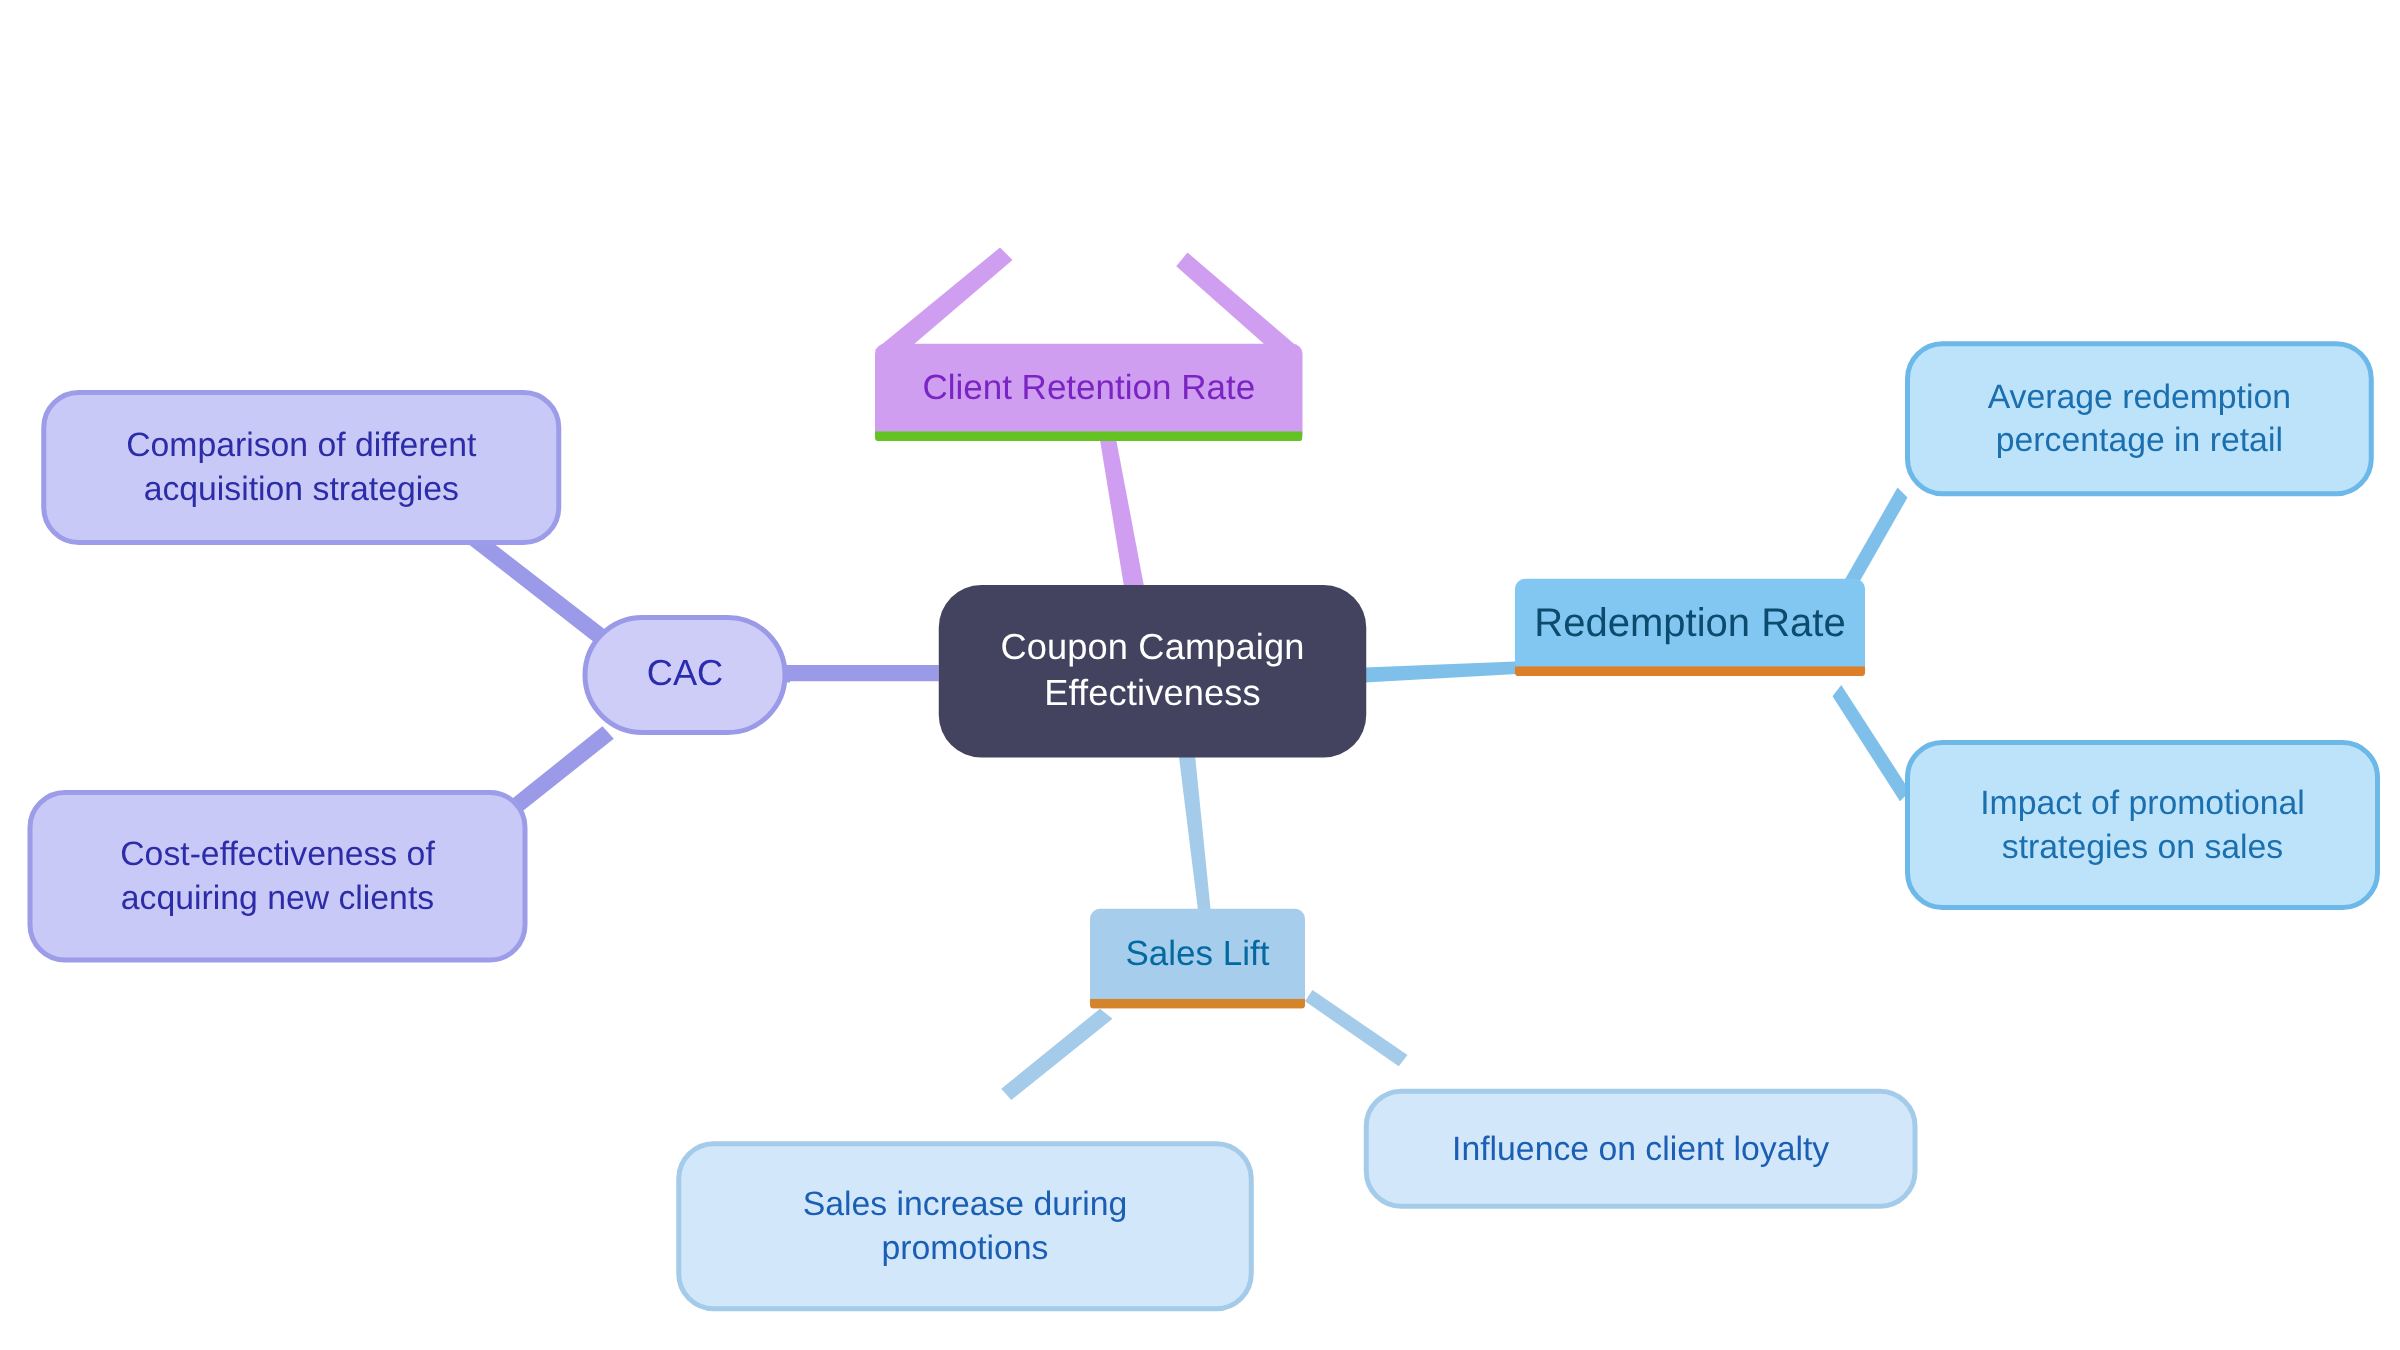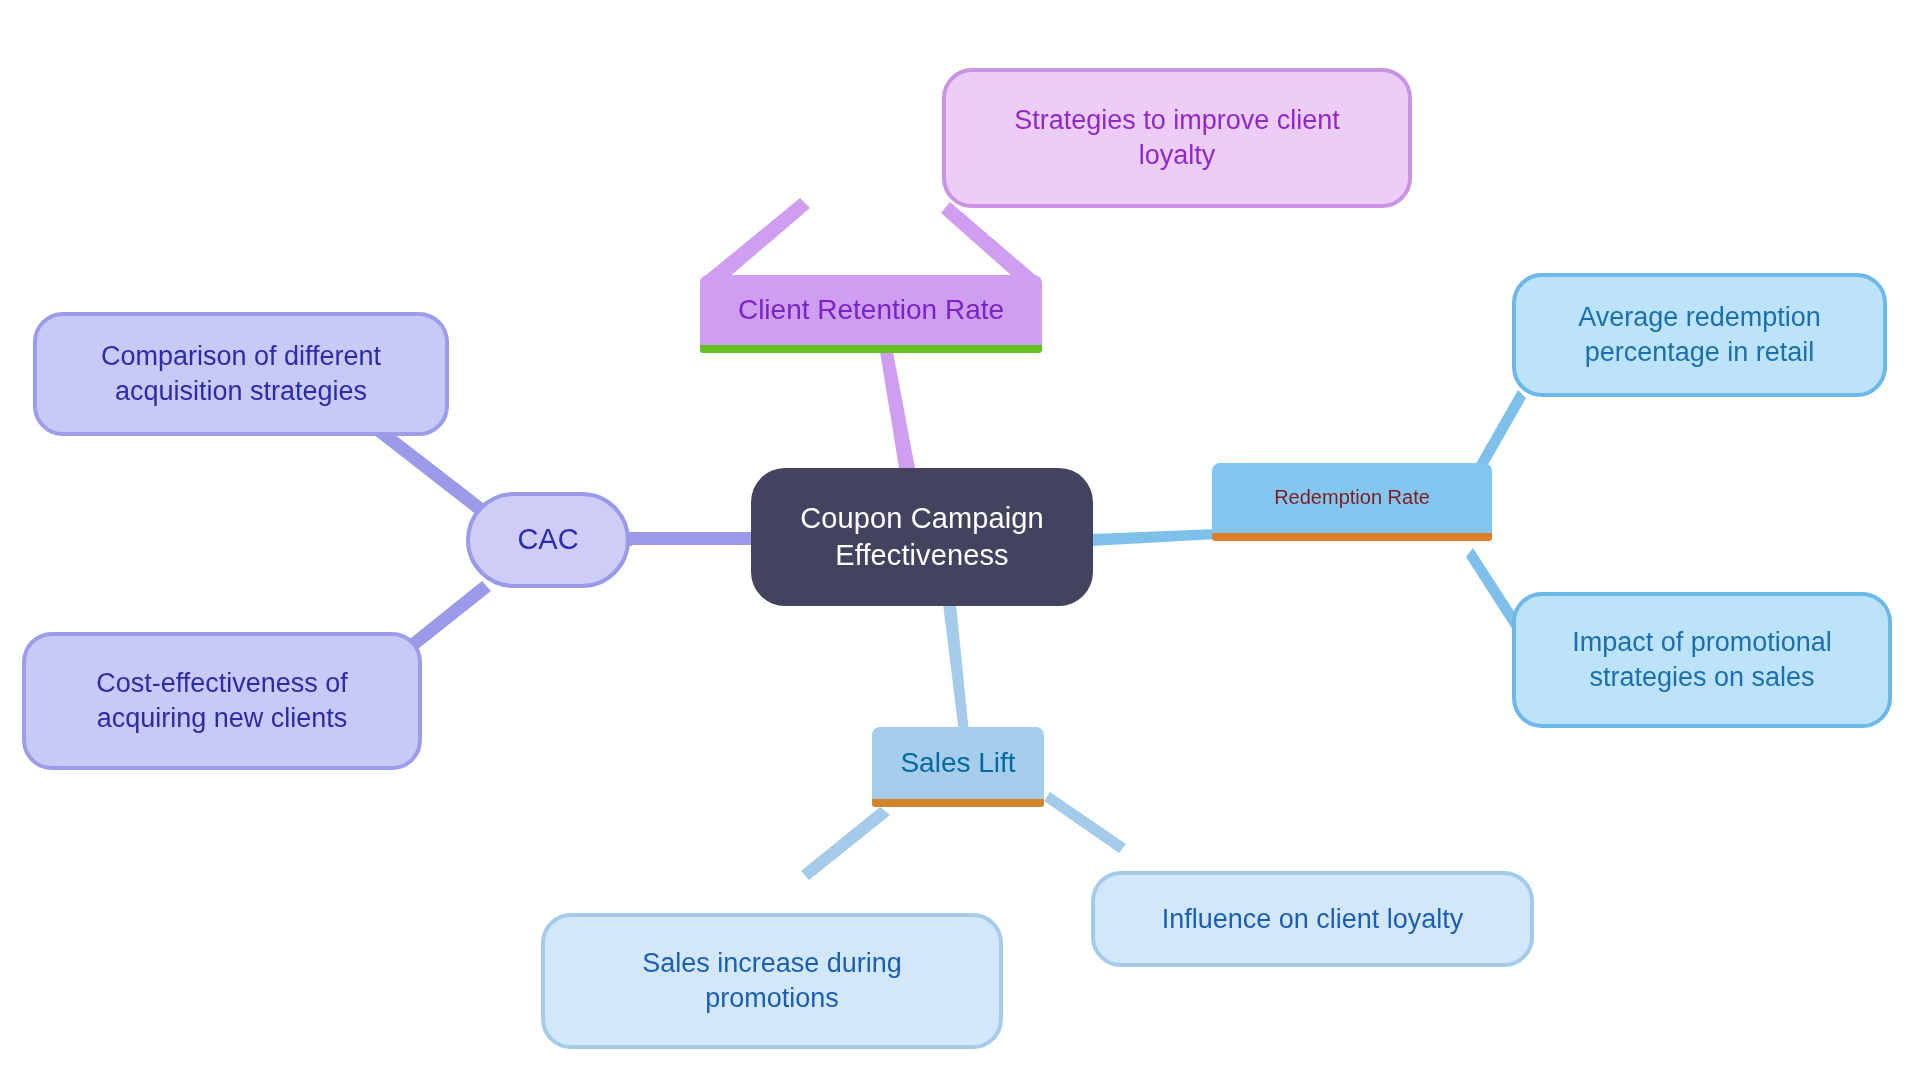"Strategies to improve client" div.node { html: <div> <span>Strategies to improve client loyalty</span> </div> -> none }
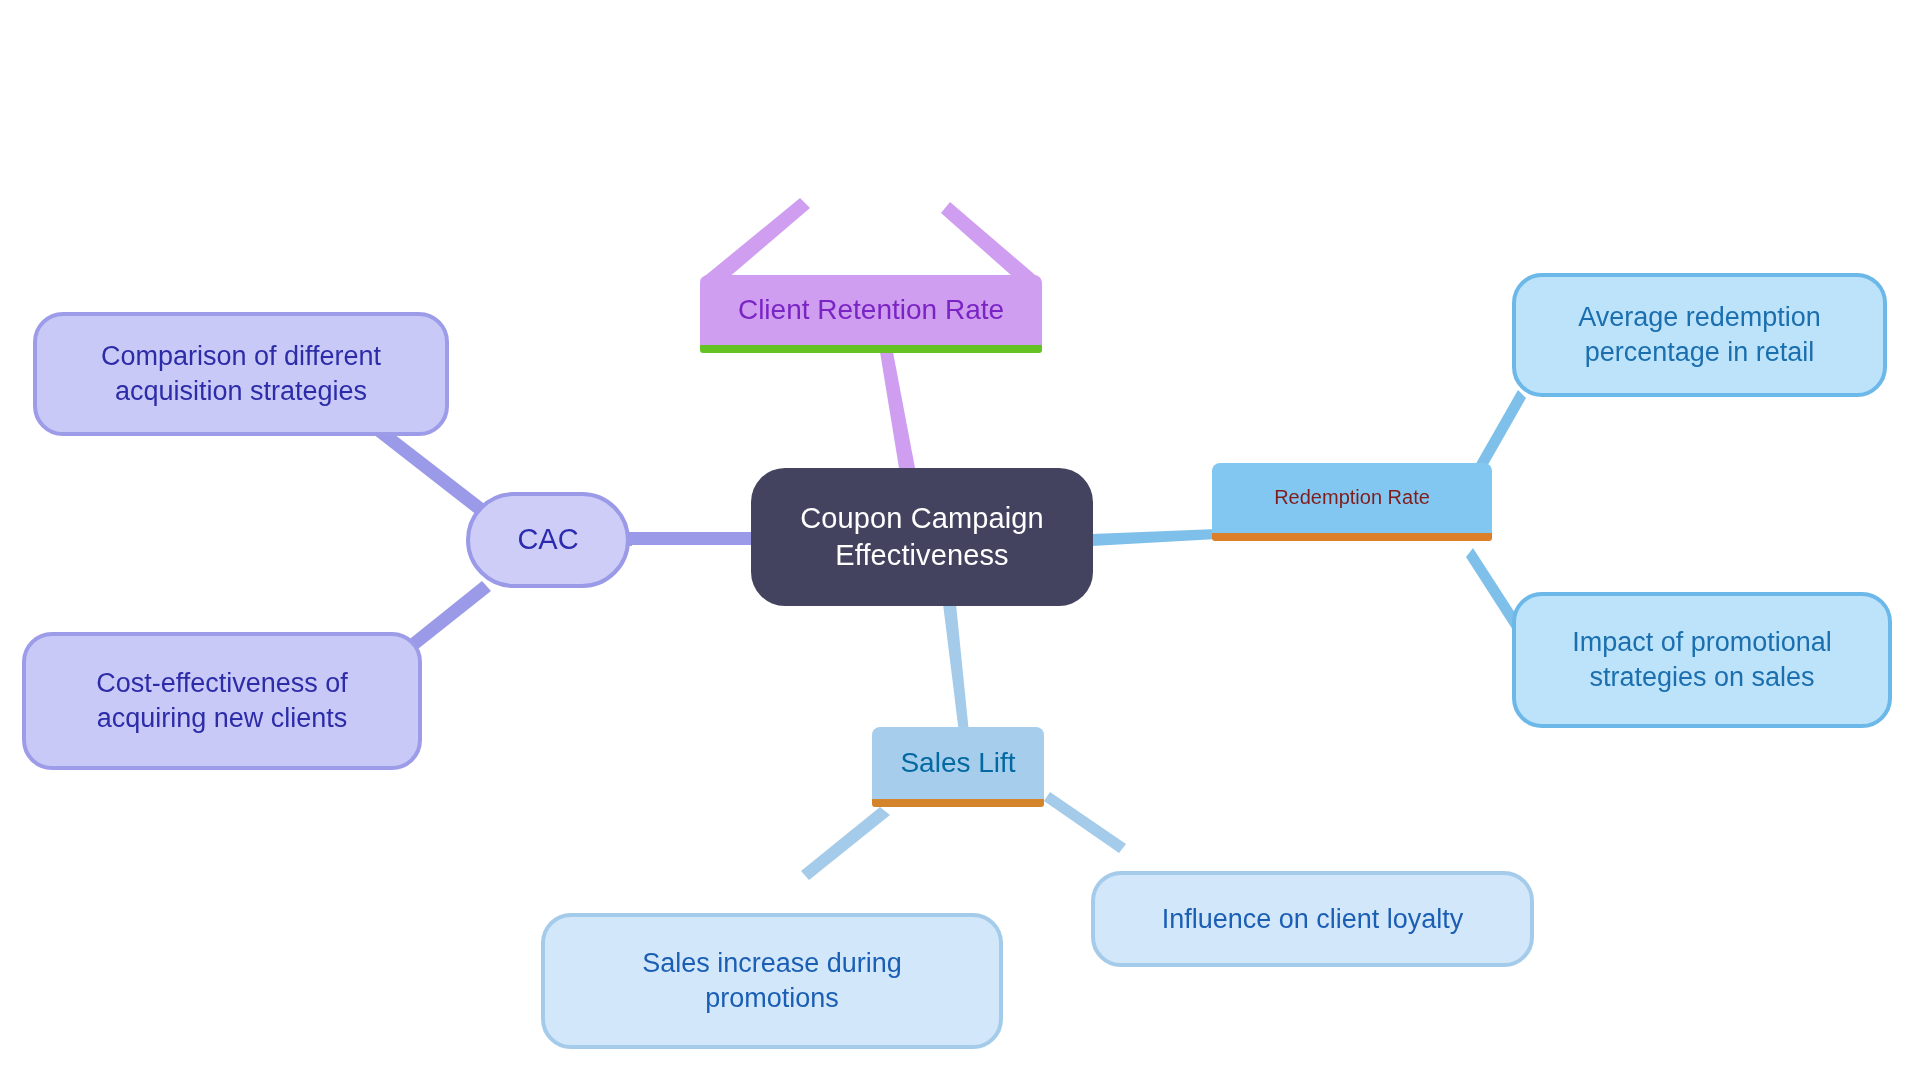"Average redemption" .n-leaf-blue { margin-left: none -> 12px }
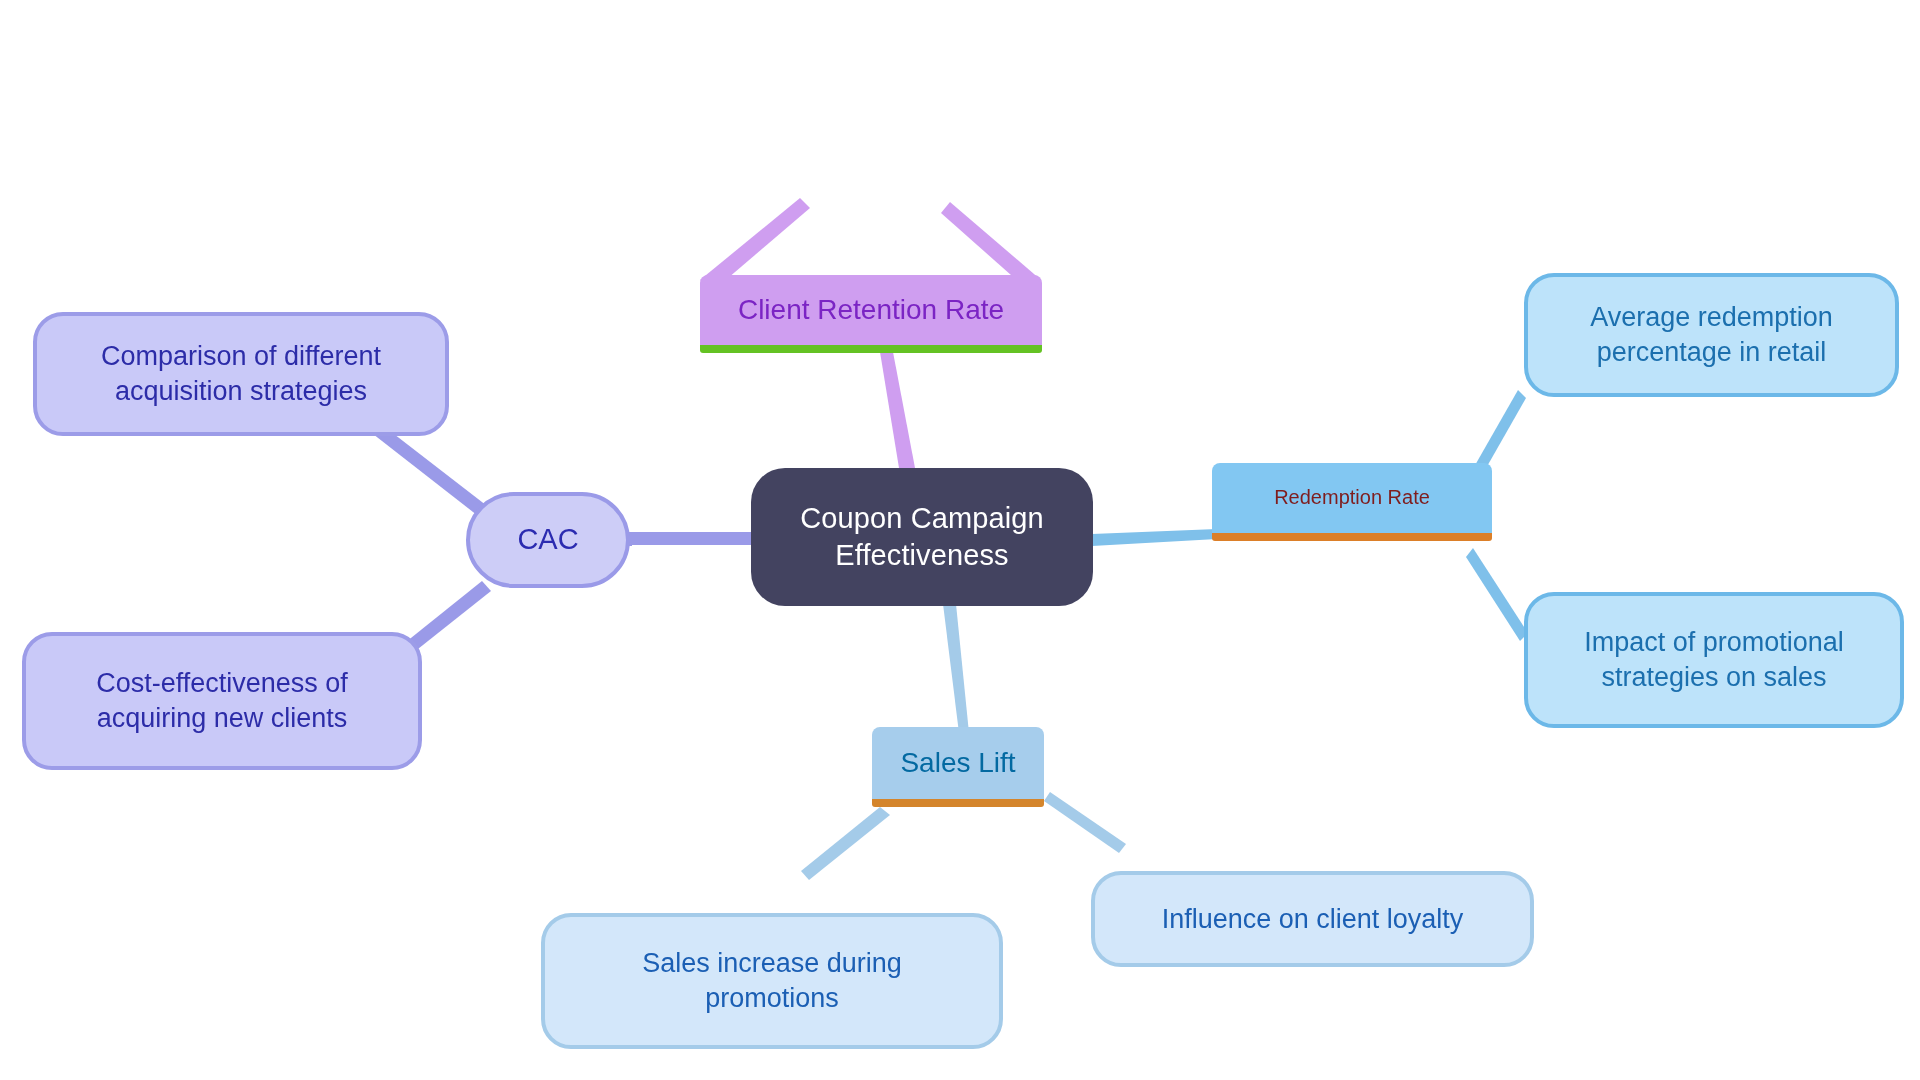"Redemption Rate" .n-branch-blue { color: #7f1d1d -> #0c4a6e; font-size: 20px -> 32px }
